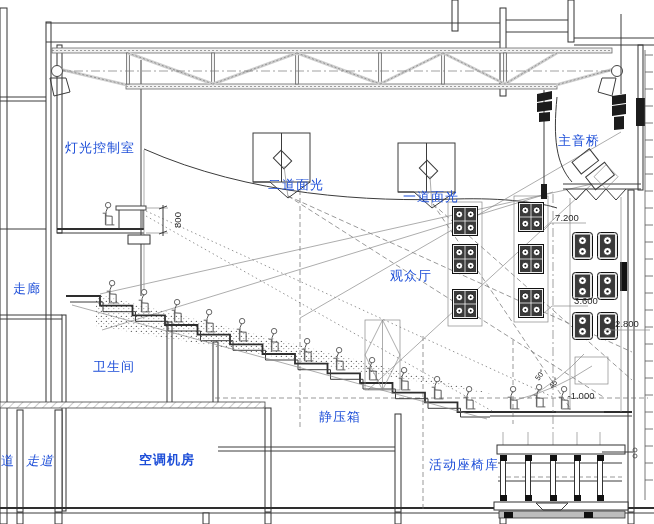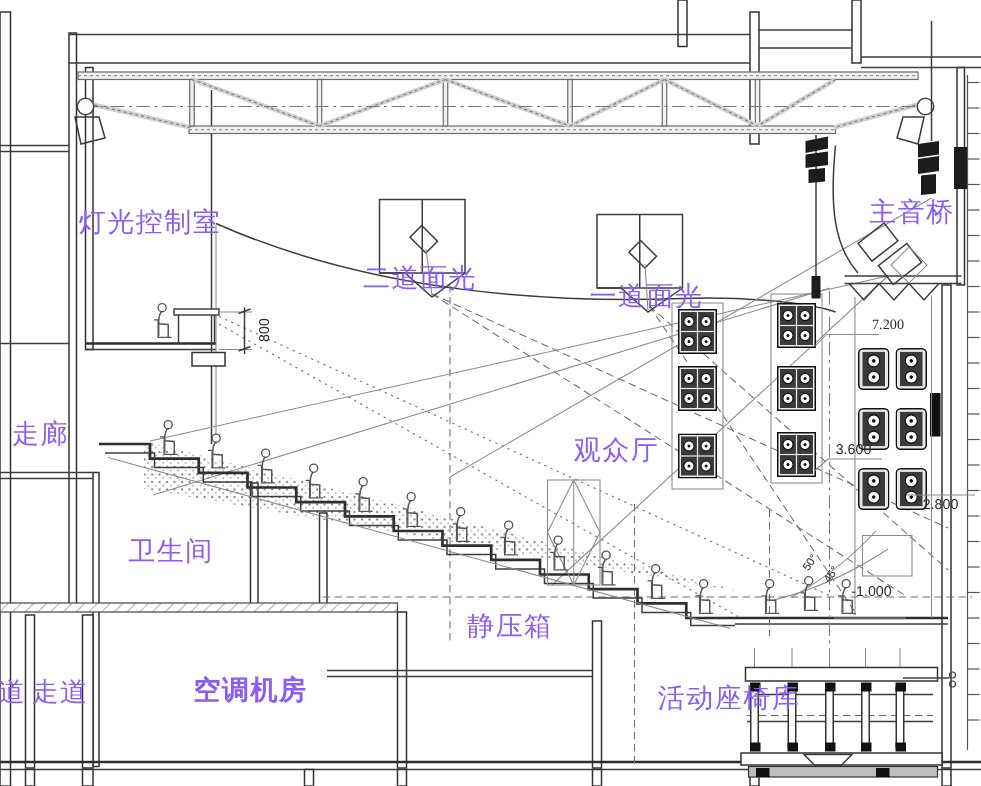"灯光控制室" .lbl { color: #8b5cf6 -> #1d4ed8; font-size: 18px -> 13px }
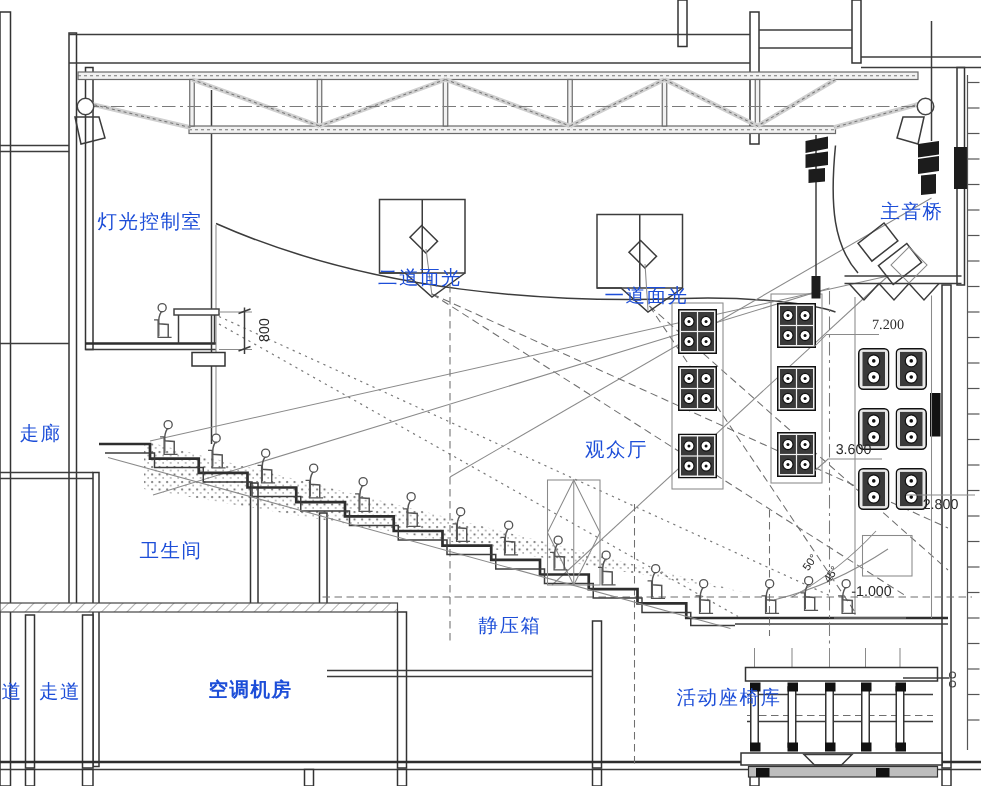"主音桥" span.lbl { left: 608px -> 579px }
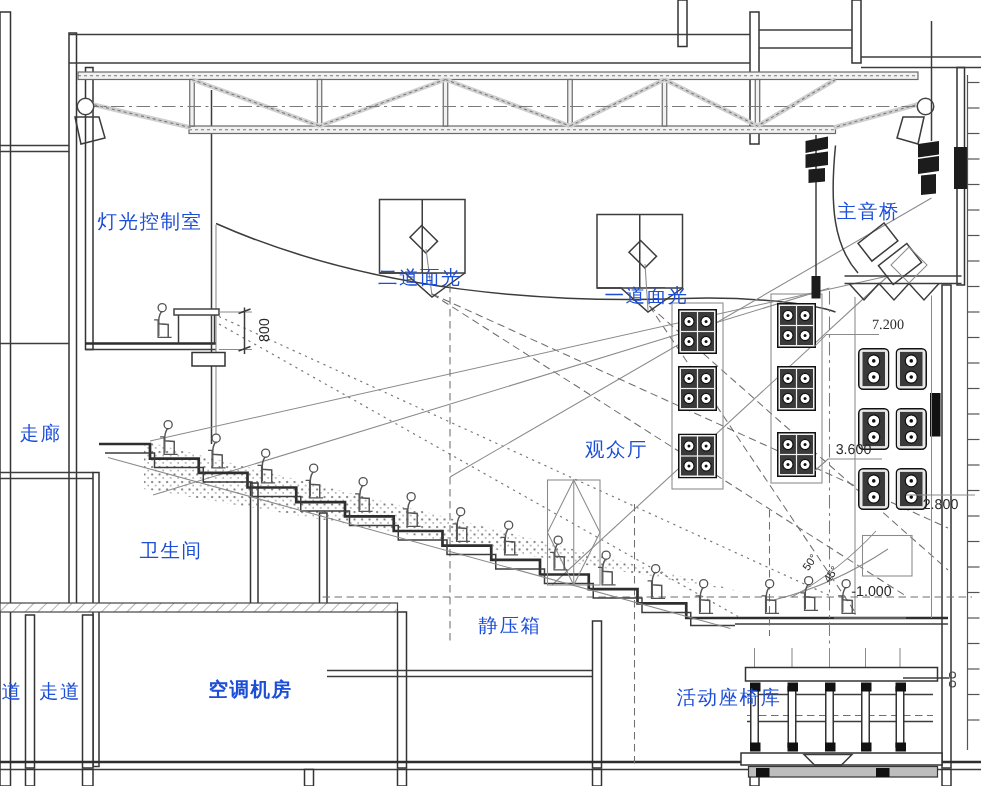"二道面光" span.lbl { left: 280px -> 296px }
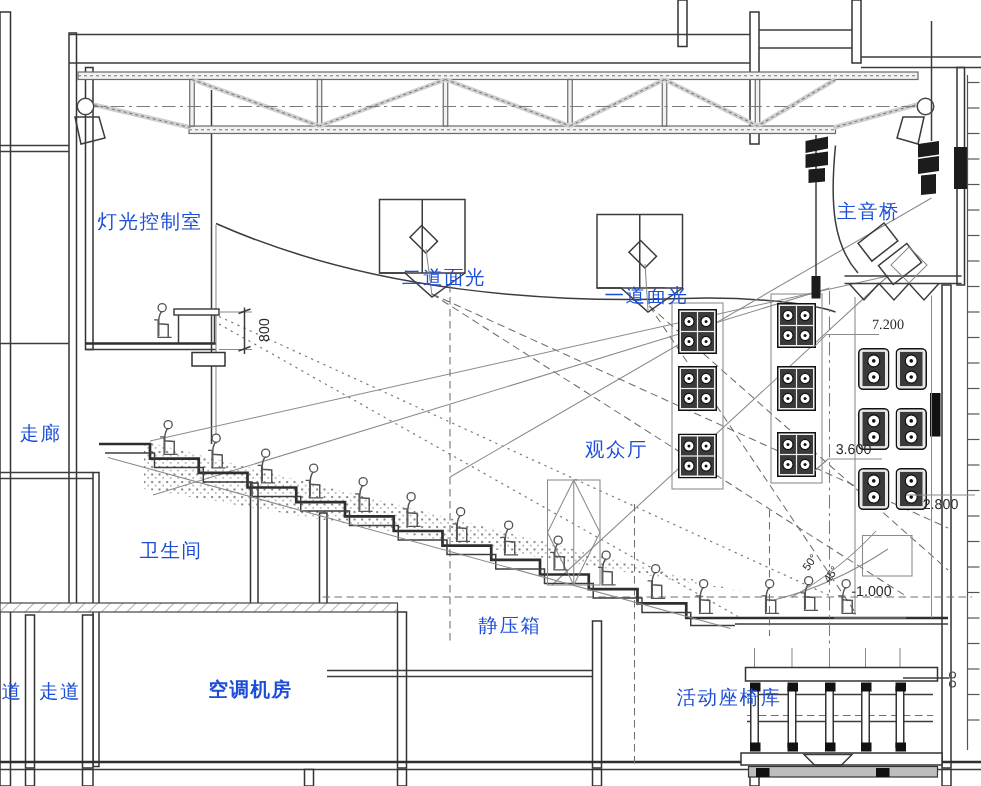"7.200" span.dim { font-family: Liberation Serif, serif -> none; left: 592px -> 567px }
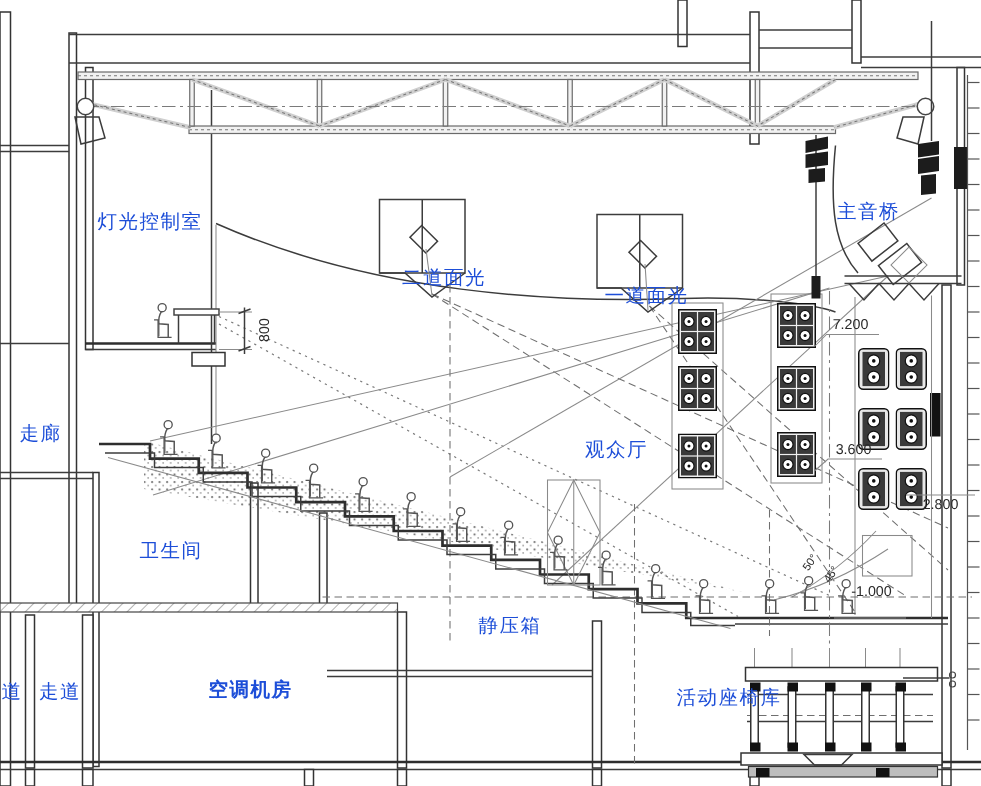"观众厅" span.lbl { margin-top: 24px -> none }
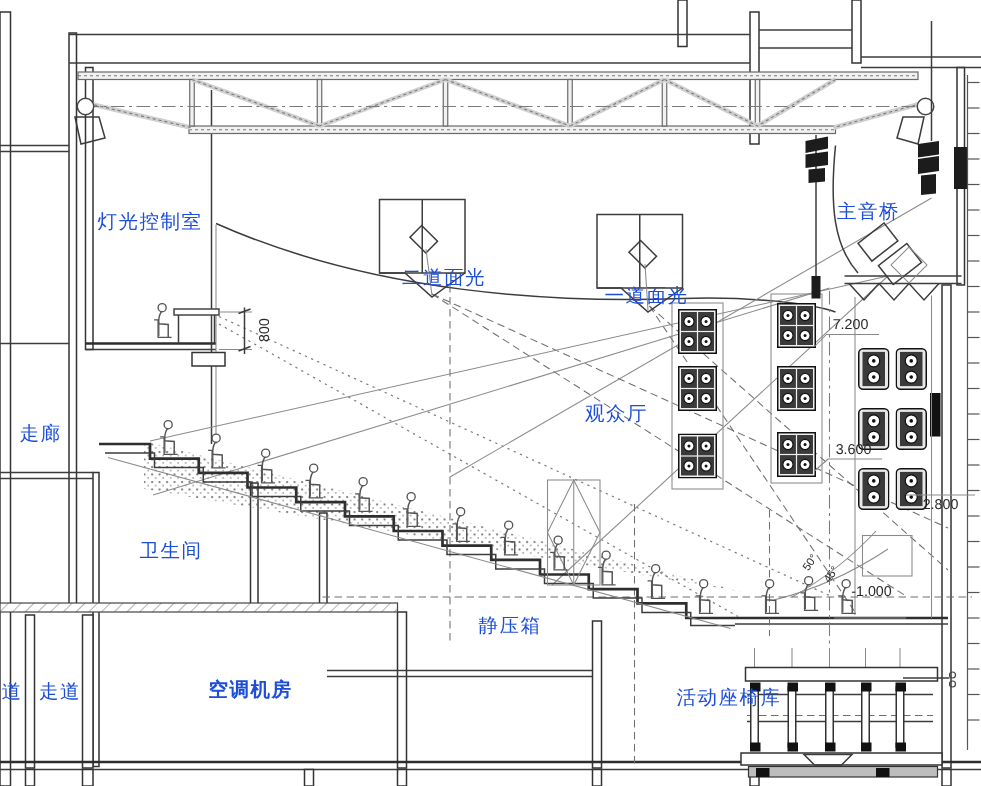"3.600" span.dim { left: 569px -> 586px }
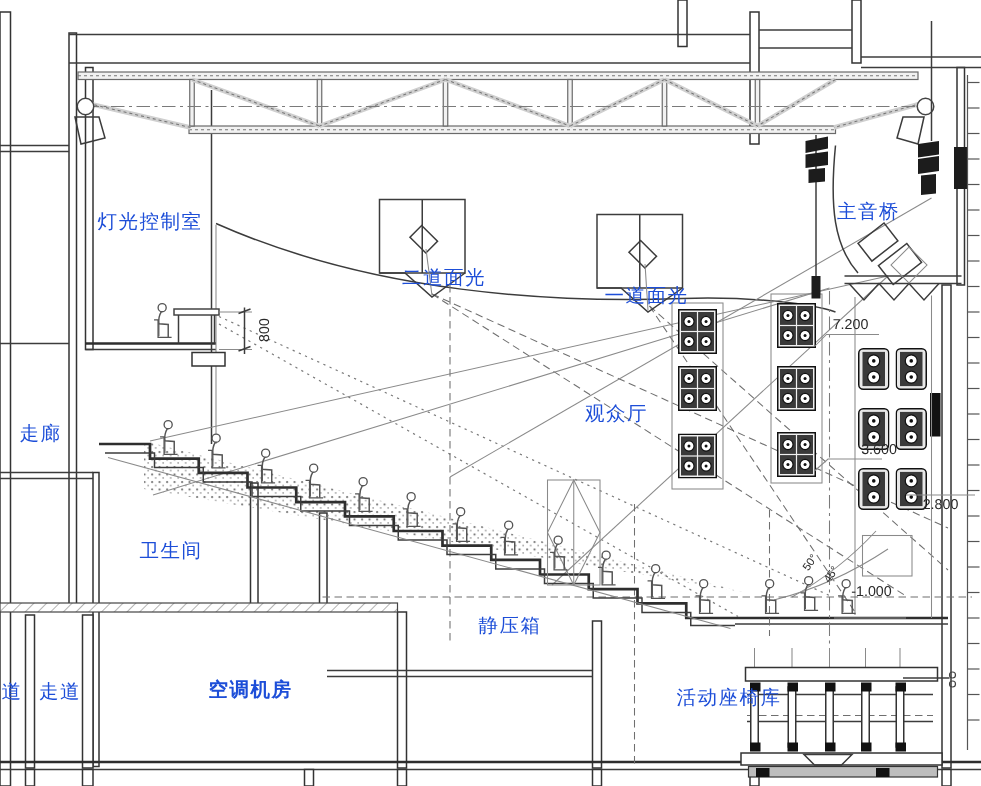"2.800" span.dim { margin-top: 14px -> none }
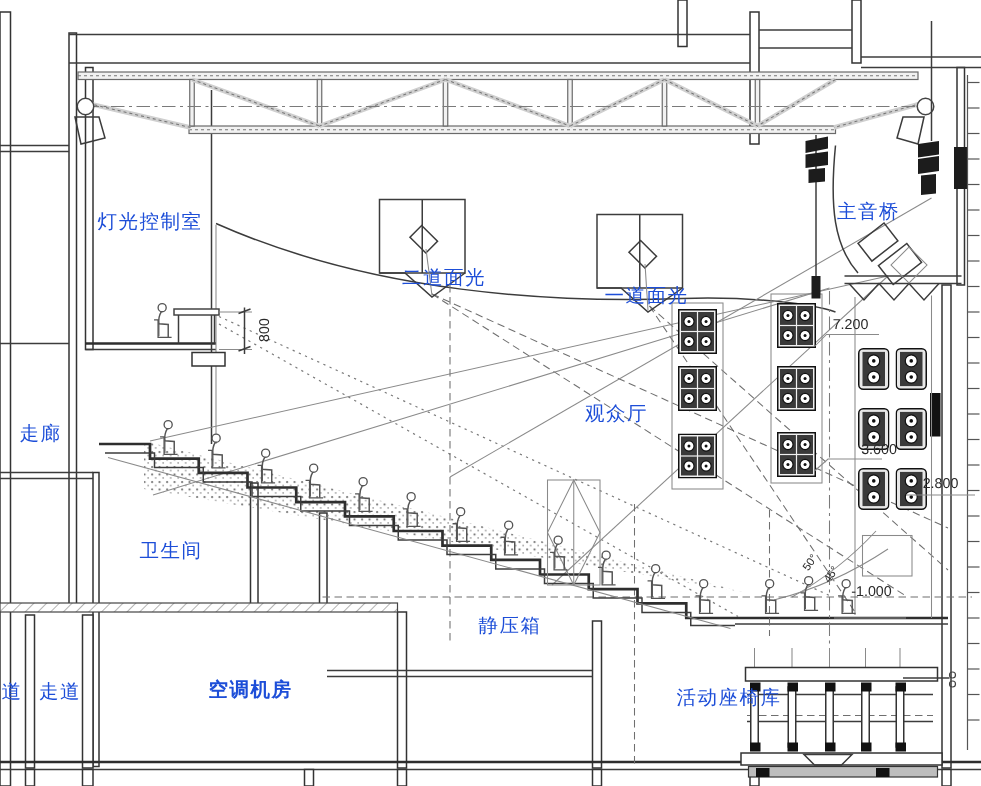"走道" span.lbl { font-style: none -> italic }
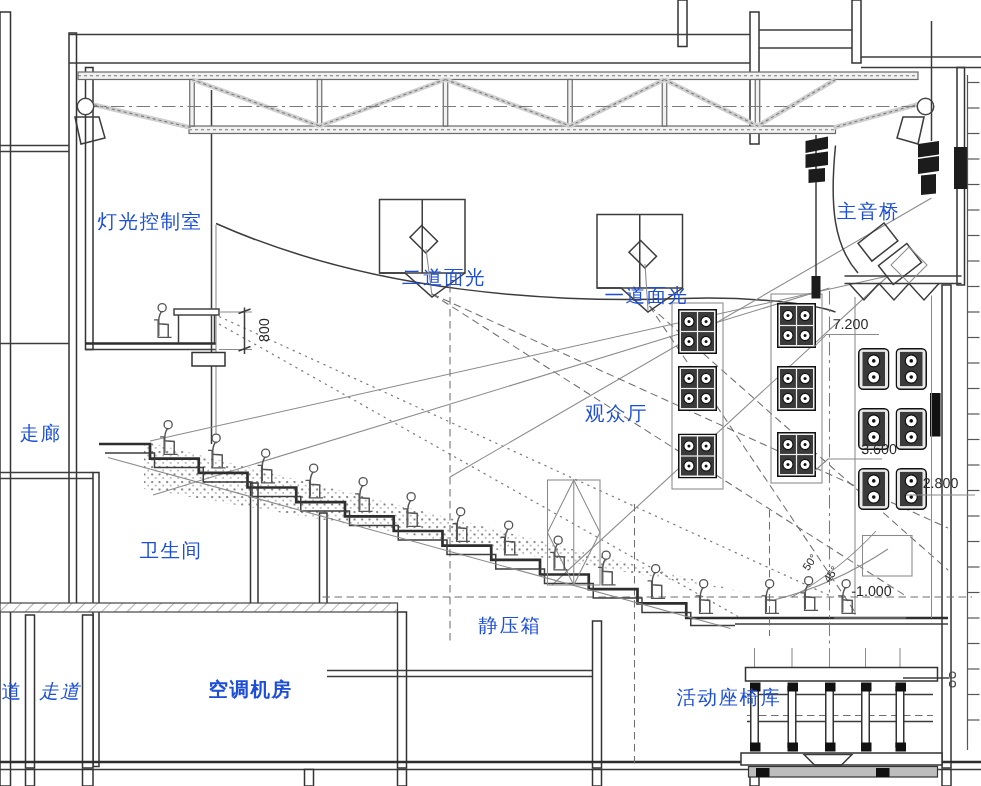"活动座椅库" span.lbl { left: 464px -> 442px }
